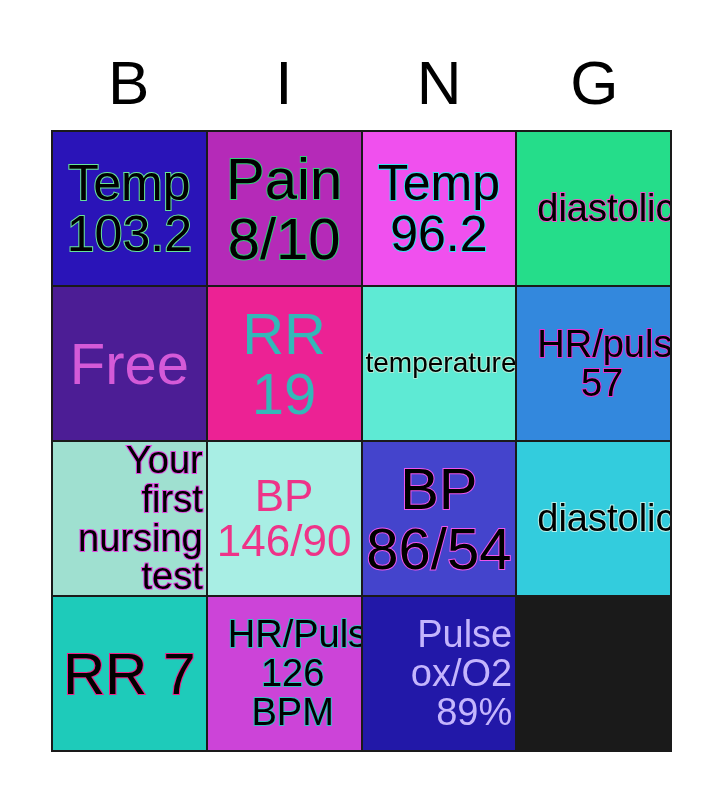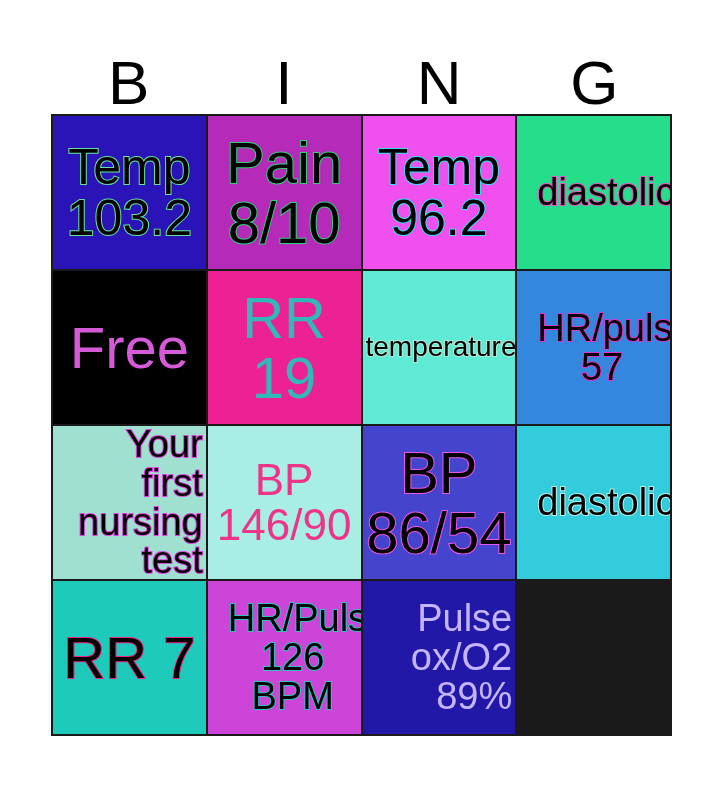"Temp" #grid { top: 114px -> 130px }
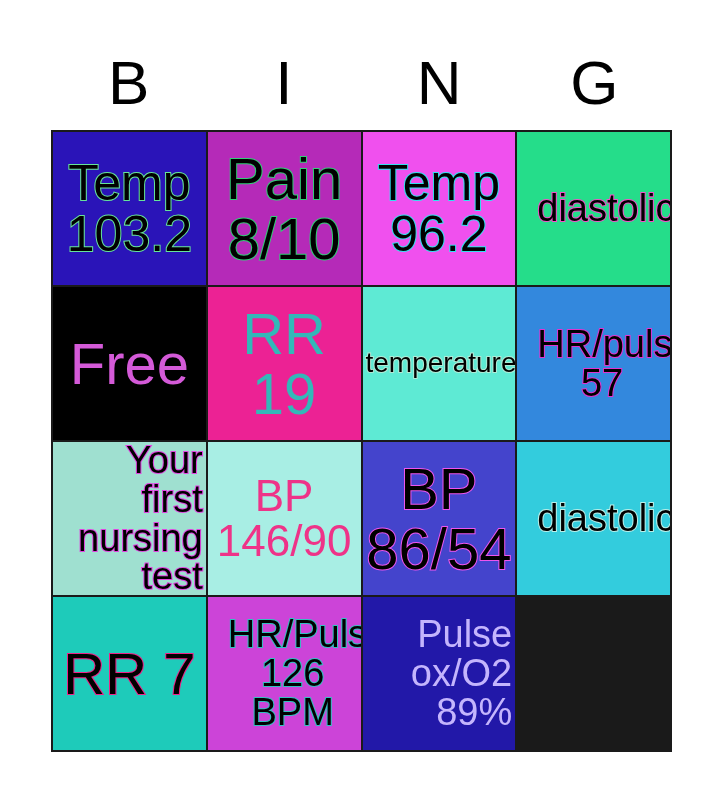"Free" div.cell { background: #000000 -> #4c1d95 }
